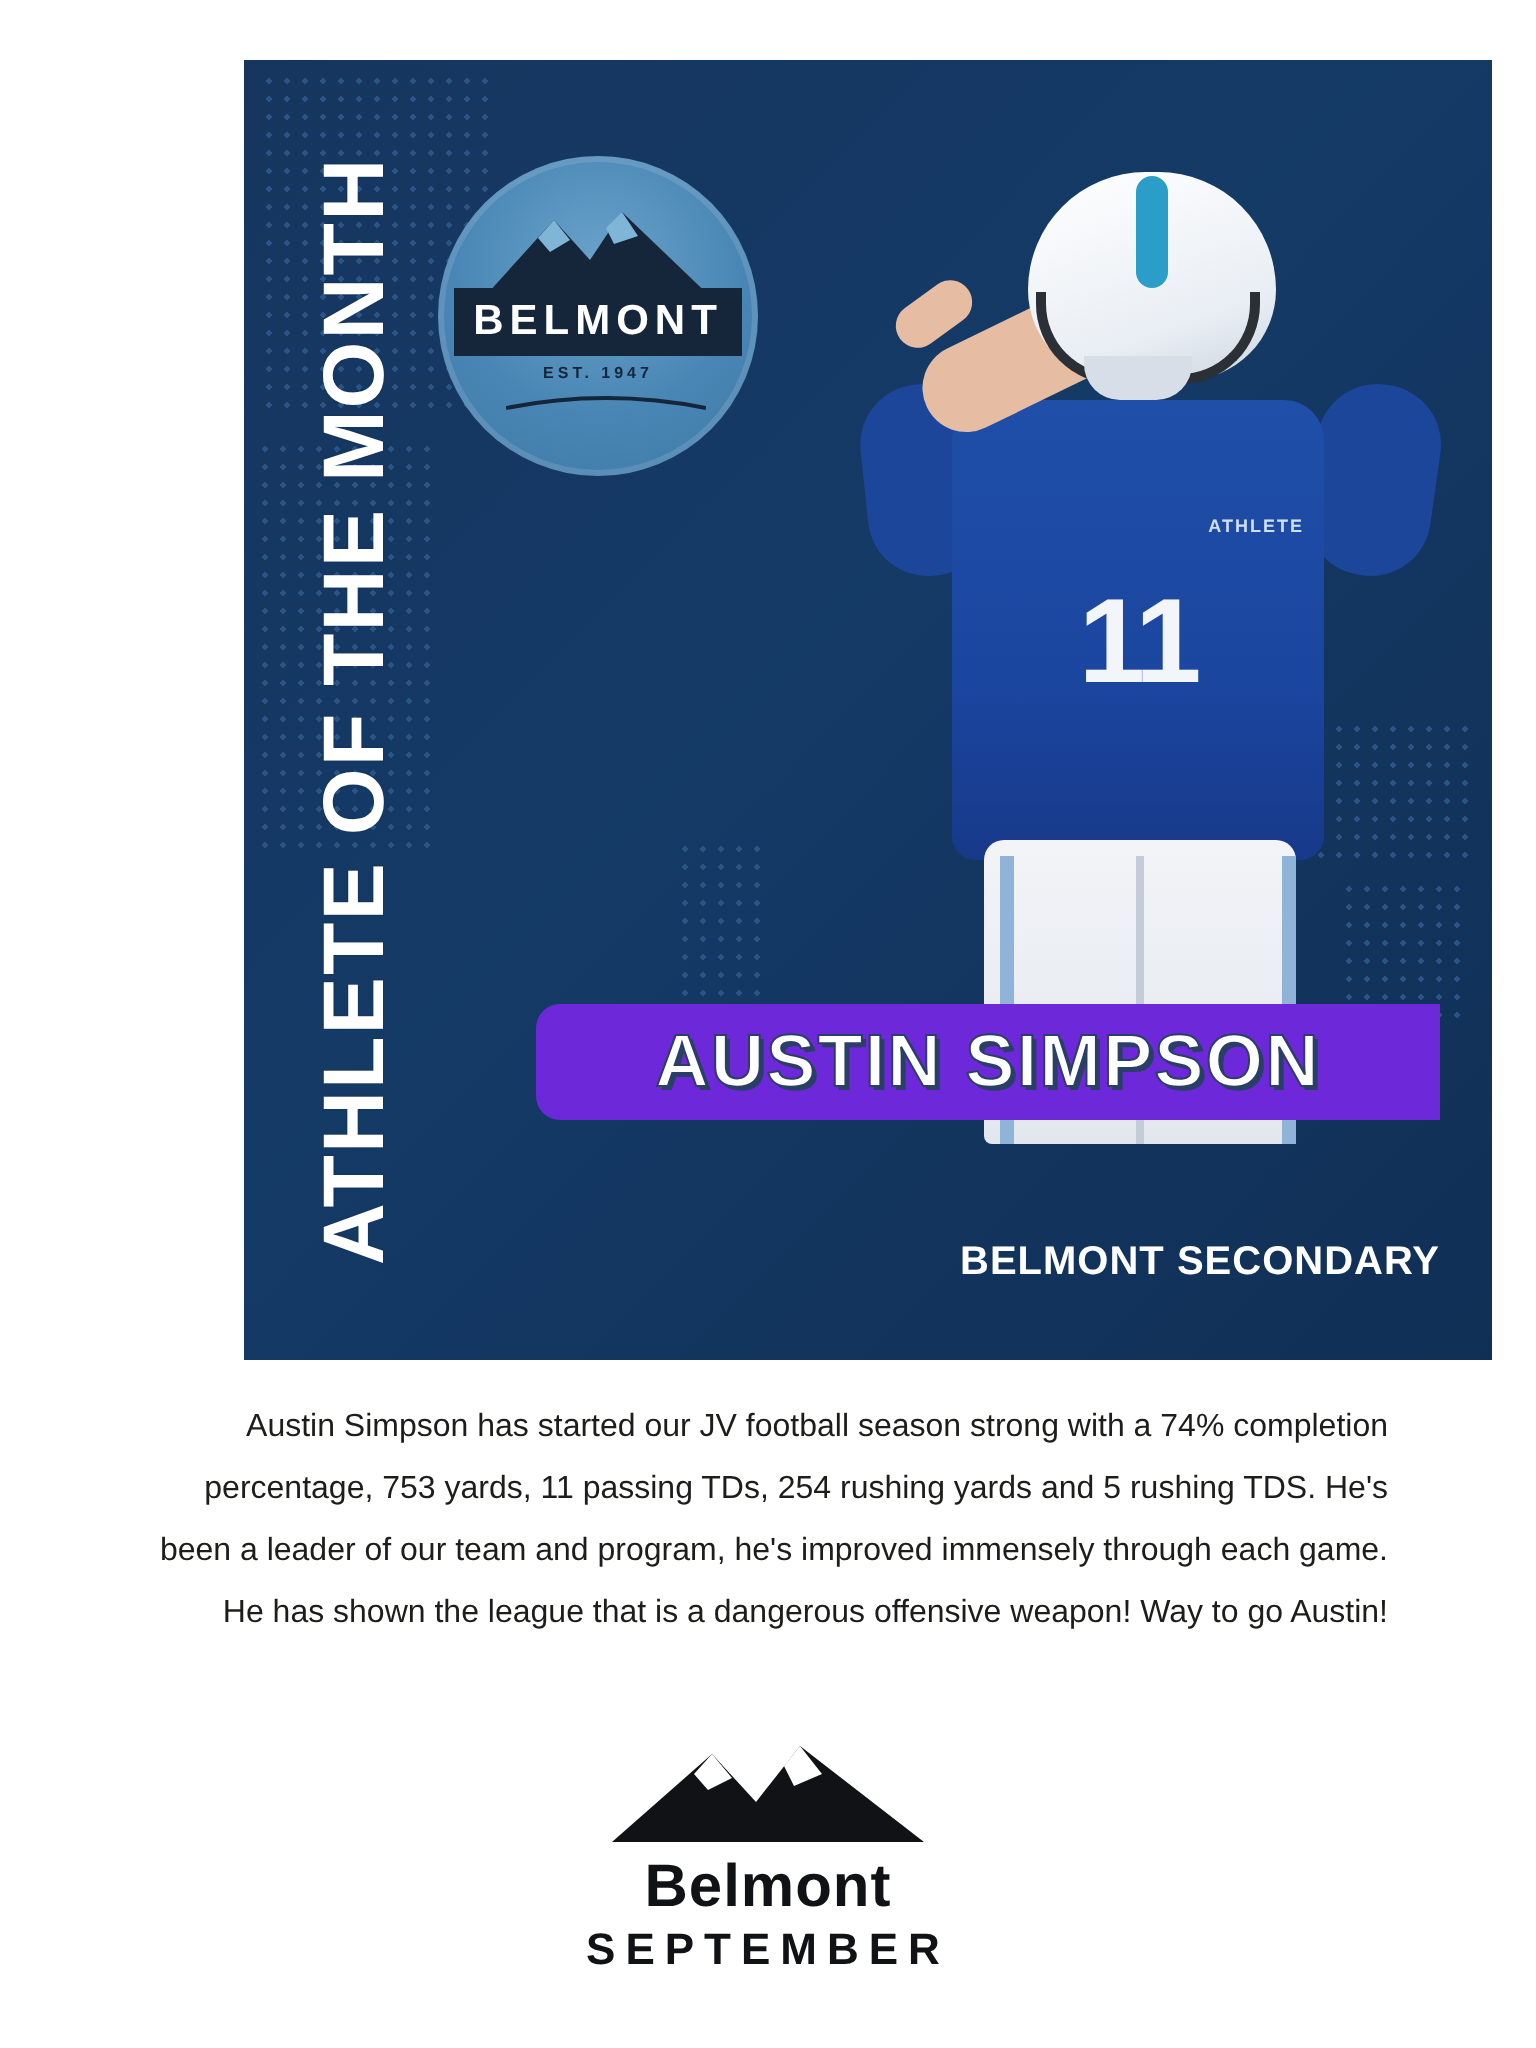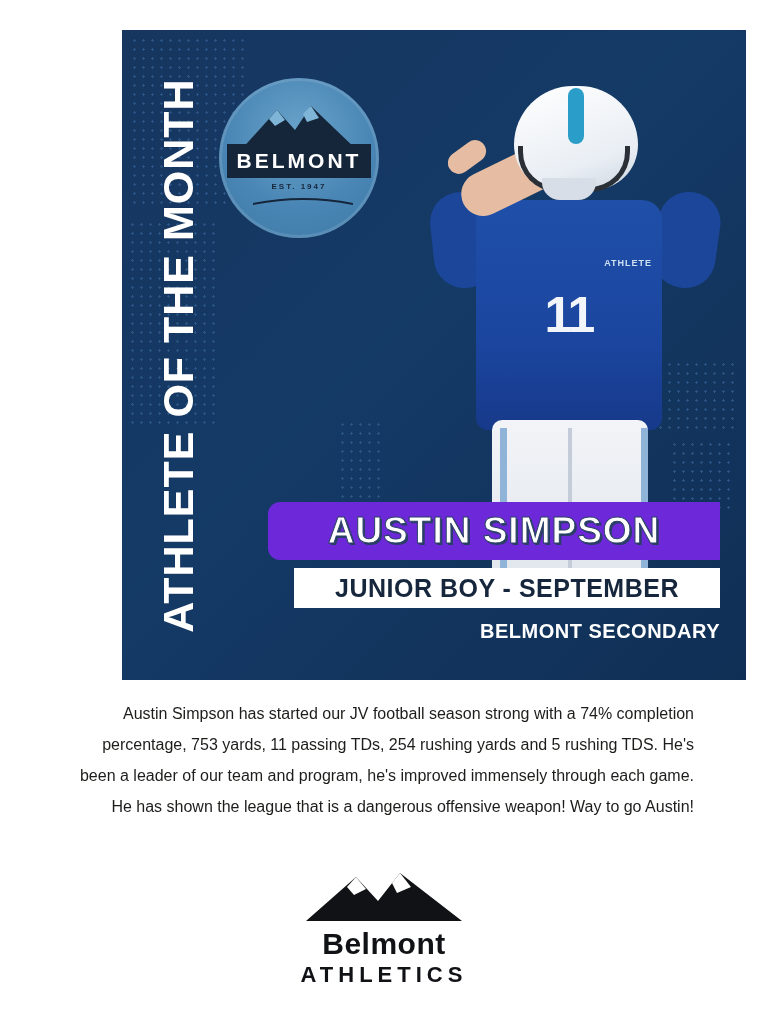"11" .jersey .num { font-size: 50px -> 60px }
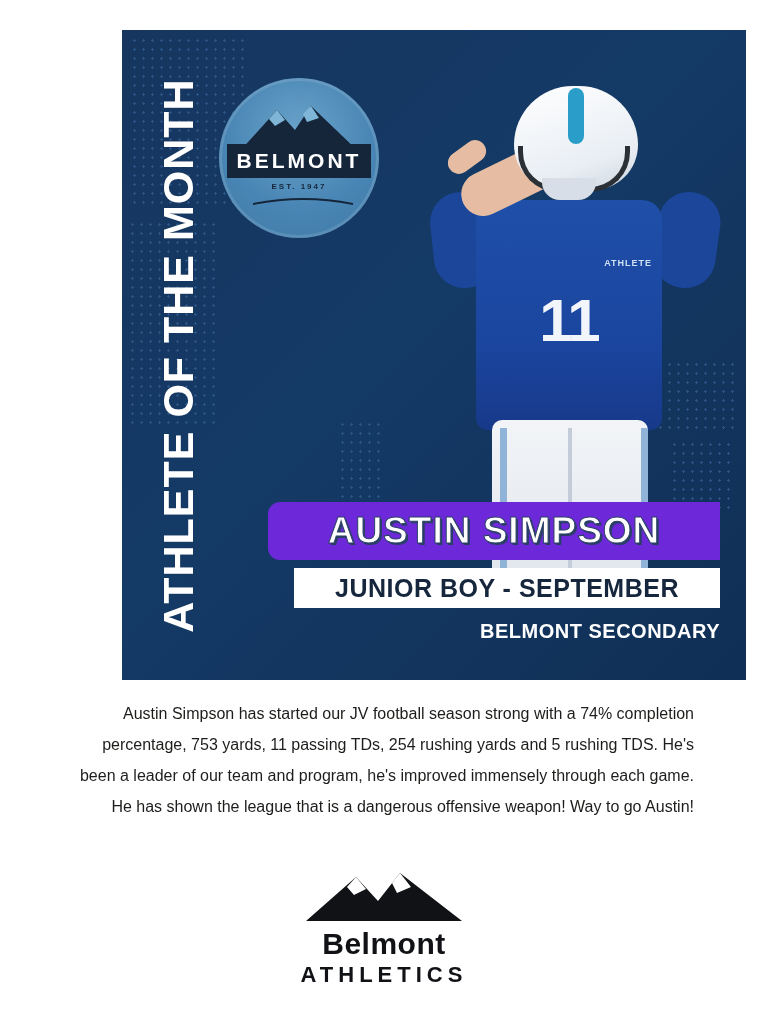"JUNIOR BOY - SEPTEMBER" div.sub-plate { html: <div> <span>JUNIOR BOY - SEPTEMBER</span> </div> -> none }
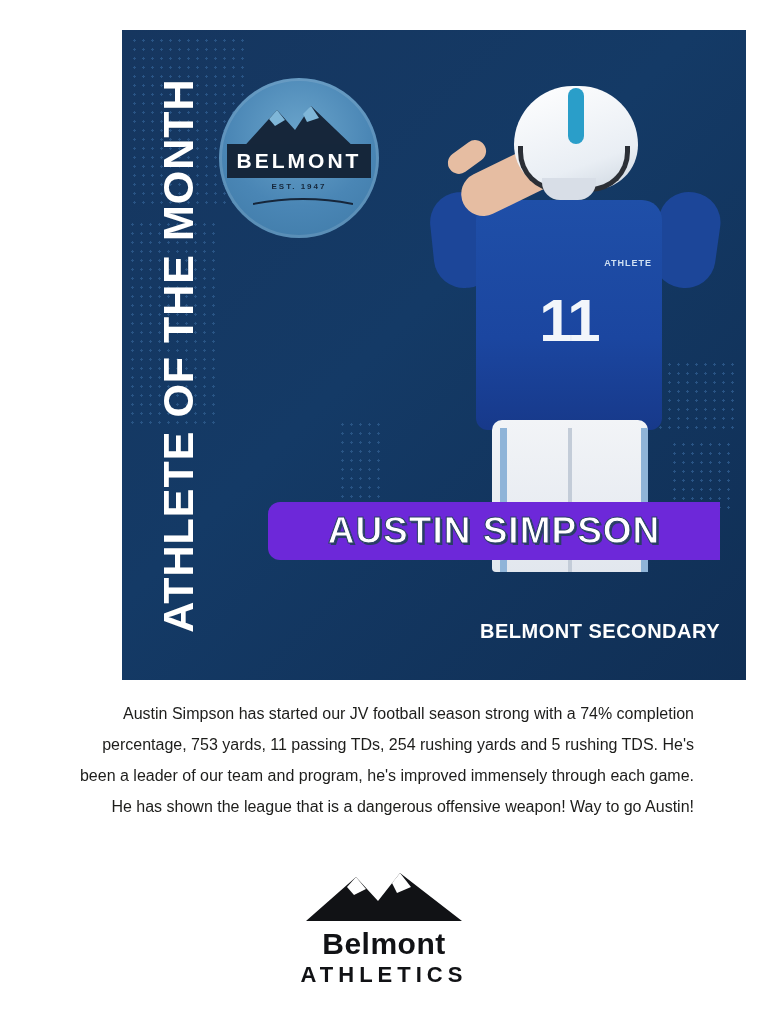"ATHLETICS" div.f-athletics { text: ATHLETICS -> SEPTEMBER }
